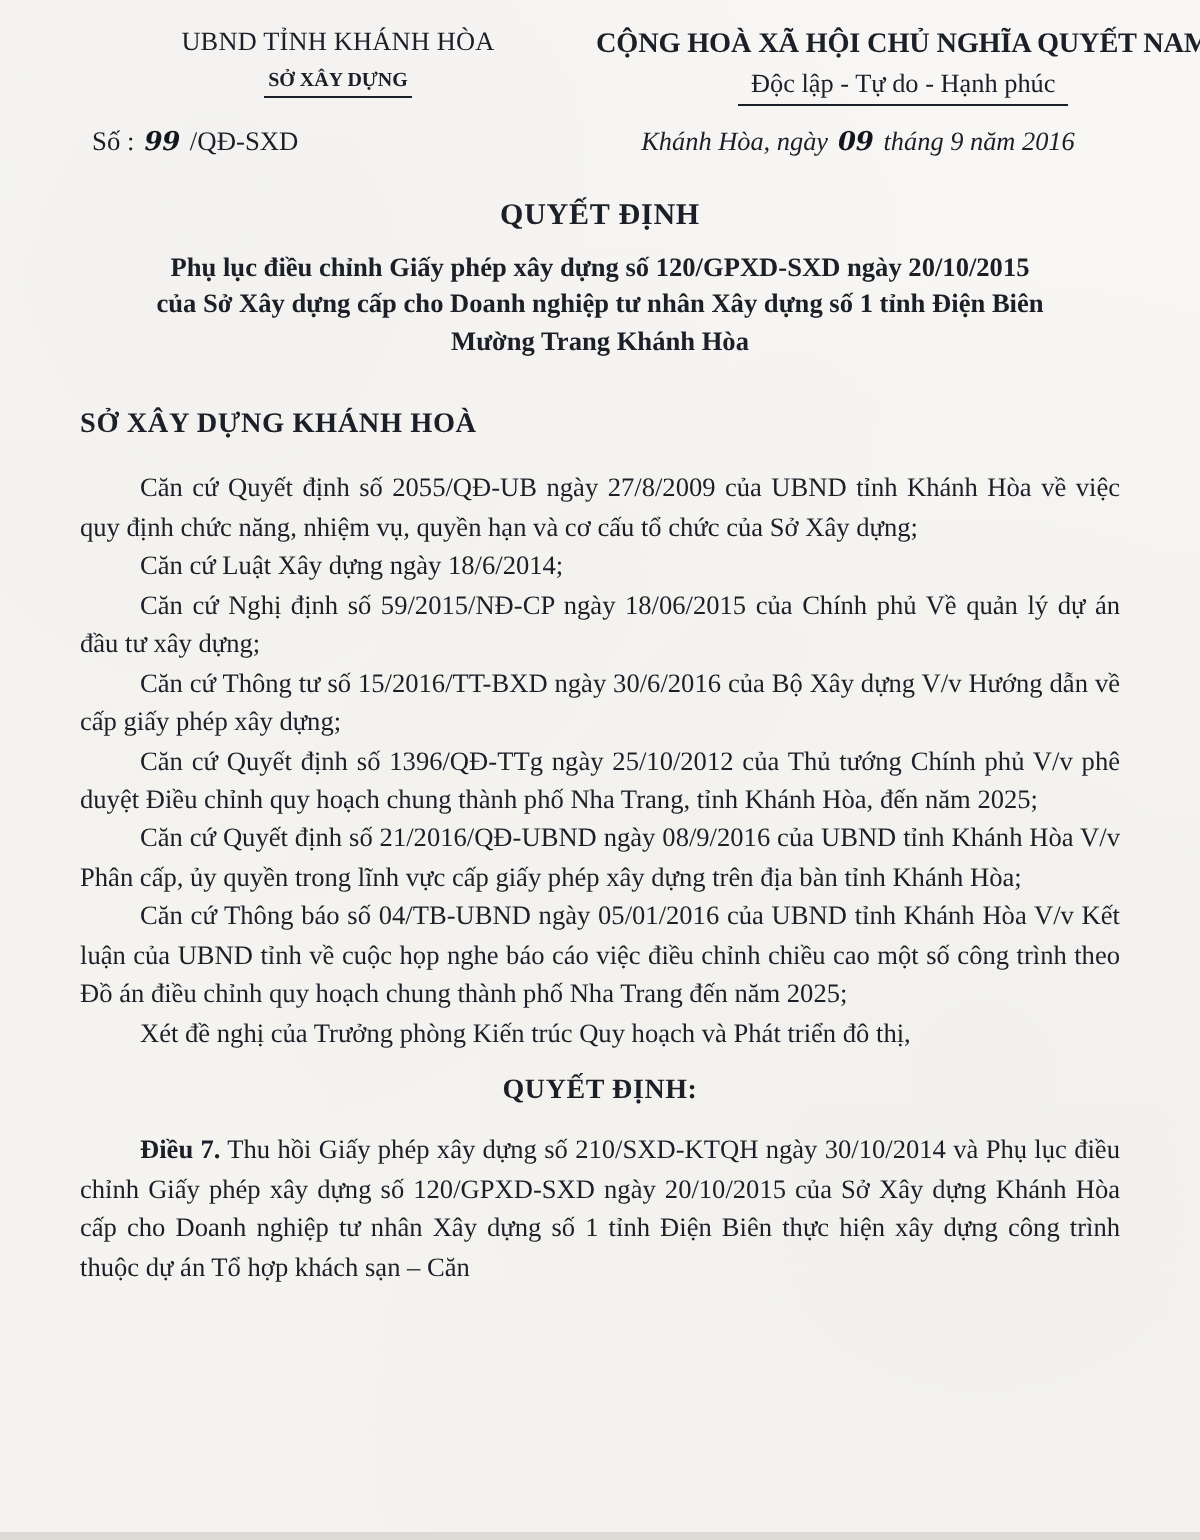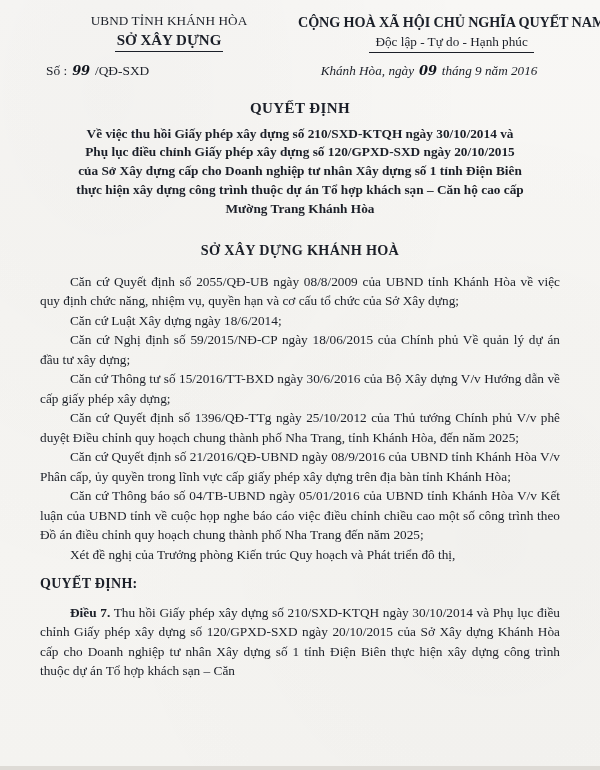"SỞ XÂY DỰNG" .dept { font-size: 15px -> 10px }
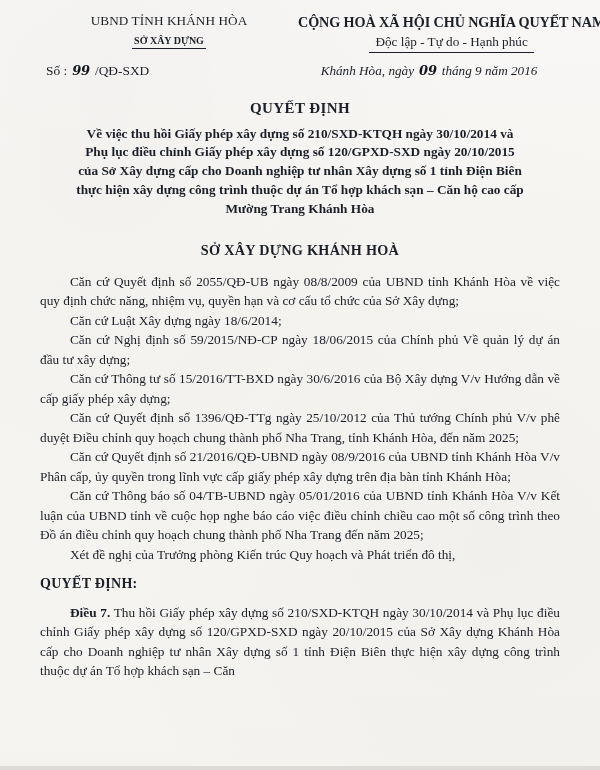"Về việc thu hồi Giấy" div { html: <div>Về việc thu hồi Giấy phép xây dựng số 210/SXD-KTQH ngày 30/10/2014 và</div> -> none }
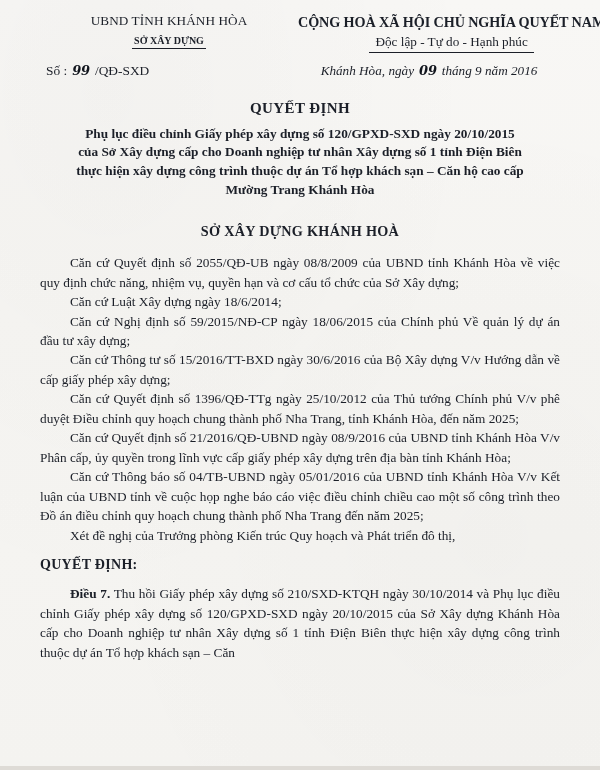"thực hiện xây dựng công" div { html: <div>thực hiện xây dựng công trình thuộc dự án Tổ hợp khách sạn – Căn hộ cao cấp</div> -> none }
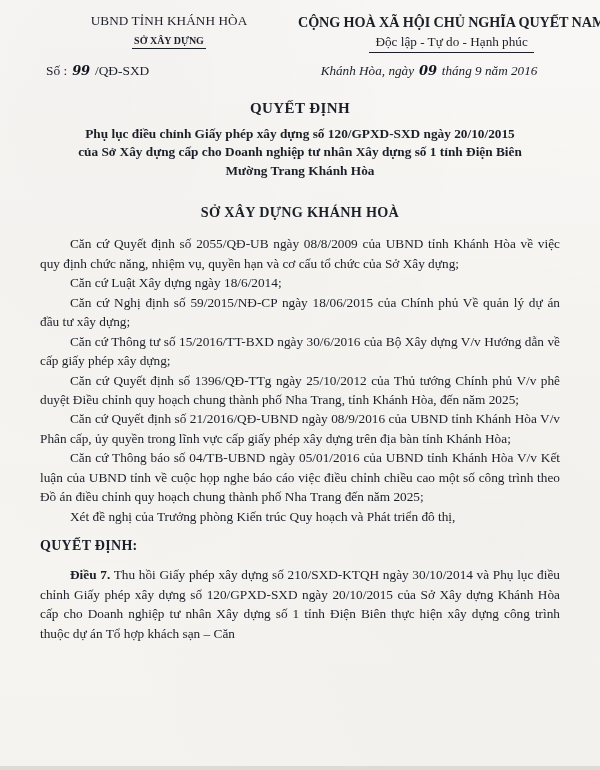"SỞ XÂY DỰNG KHÁNH HOÀ" .issuer { text-align: center -> none }
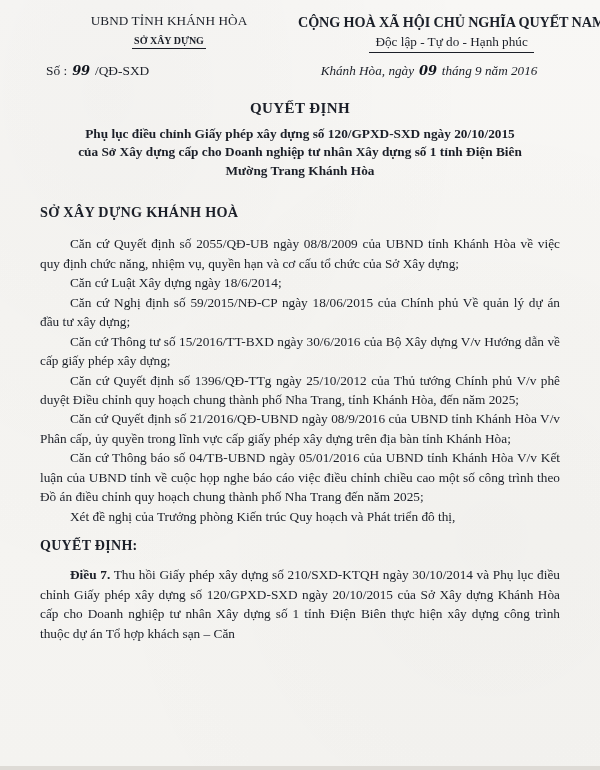"Căn cứ Quyết định số 2055/QĐ-UB" p { text: 08/8/2009 -> 27/8/2009 }
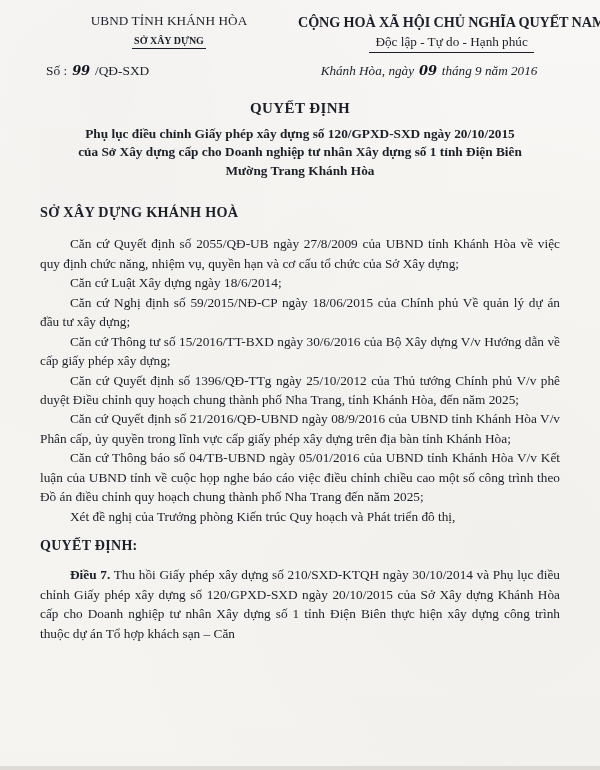"QUYẾT ĐỊNH:" .decide { text-align: left -> center }
